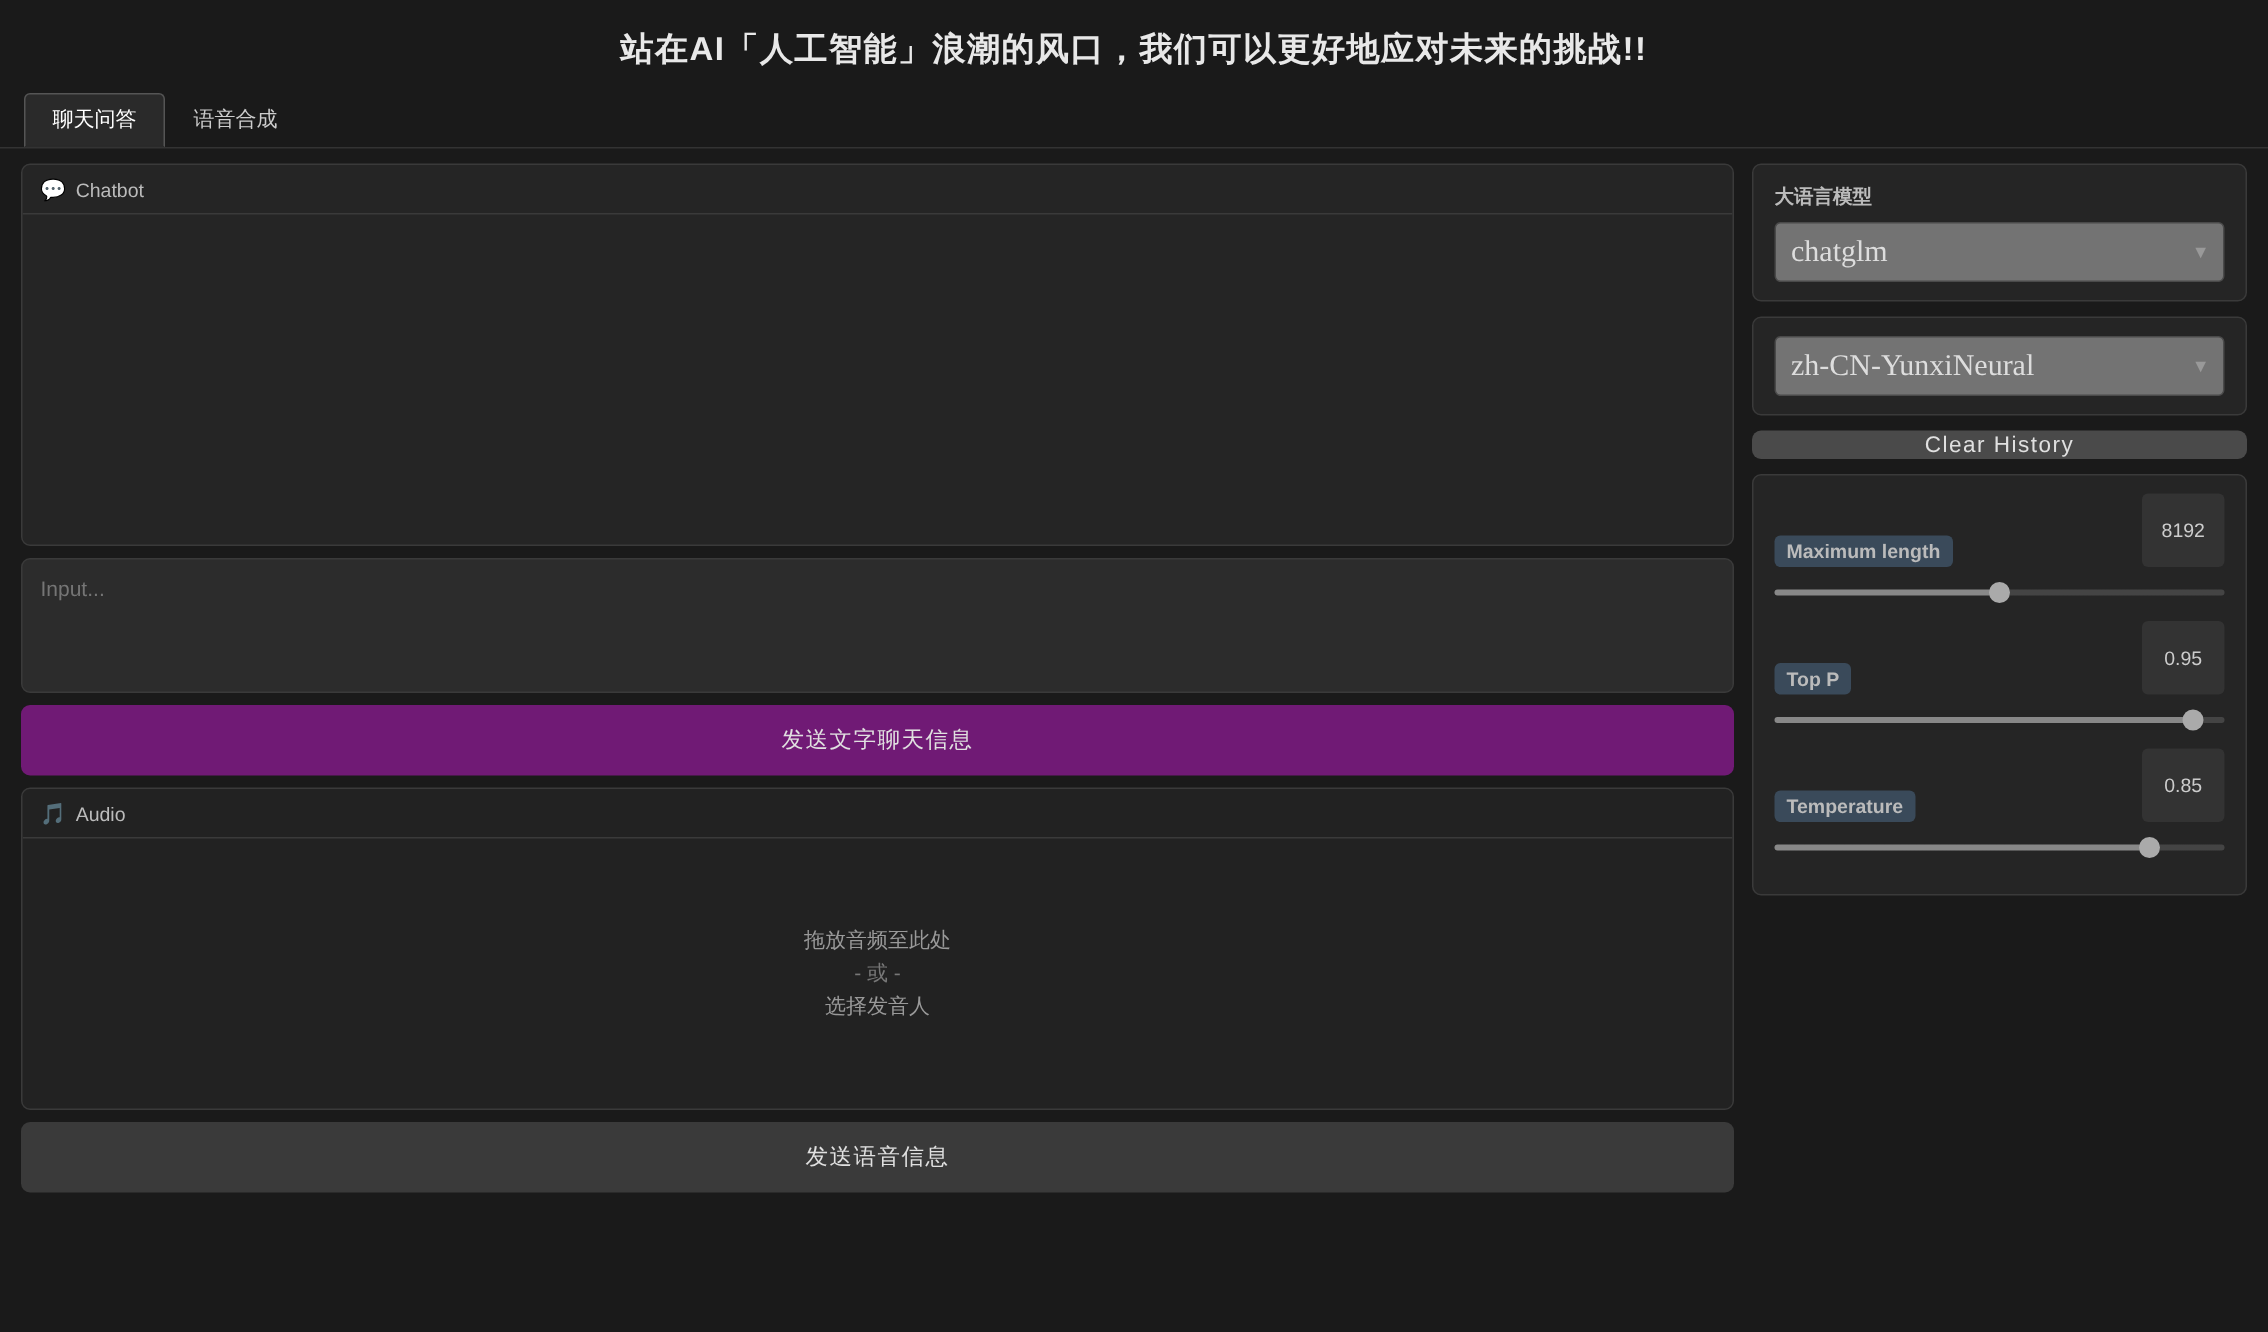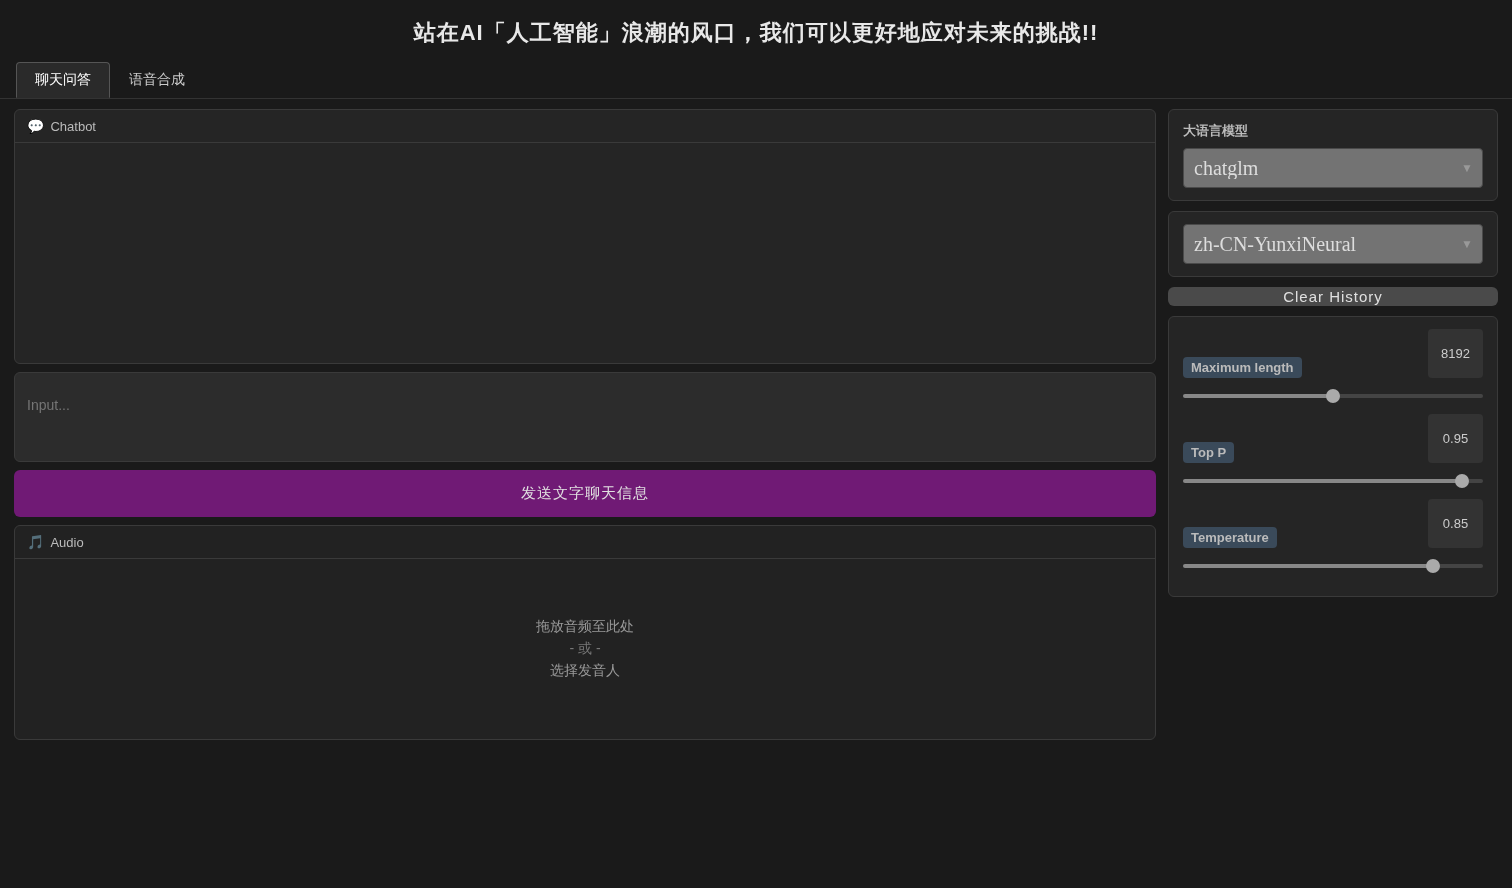"Input..." .input-area { padding: 24px 12px -> 11px 12px }
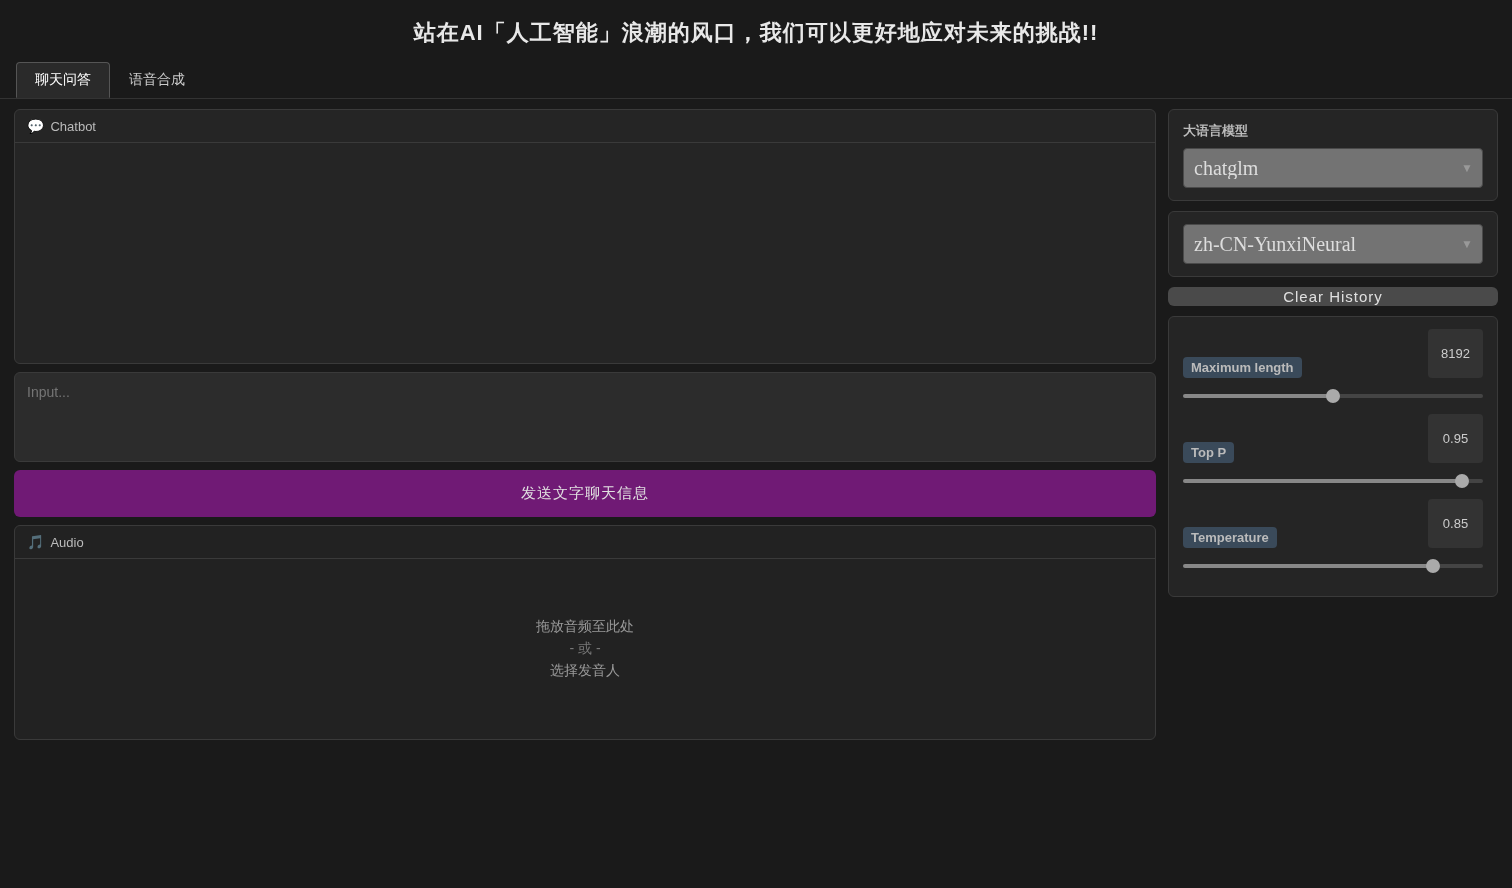"发送语音信息" button.send-audio-btn { html: none -> <button>发送语音信息</button> }
